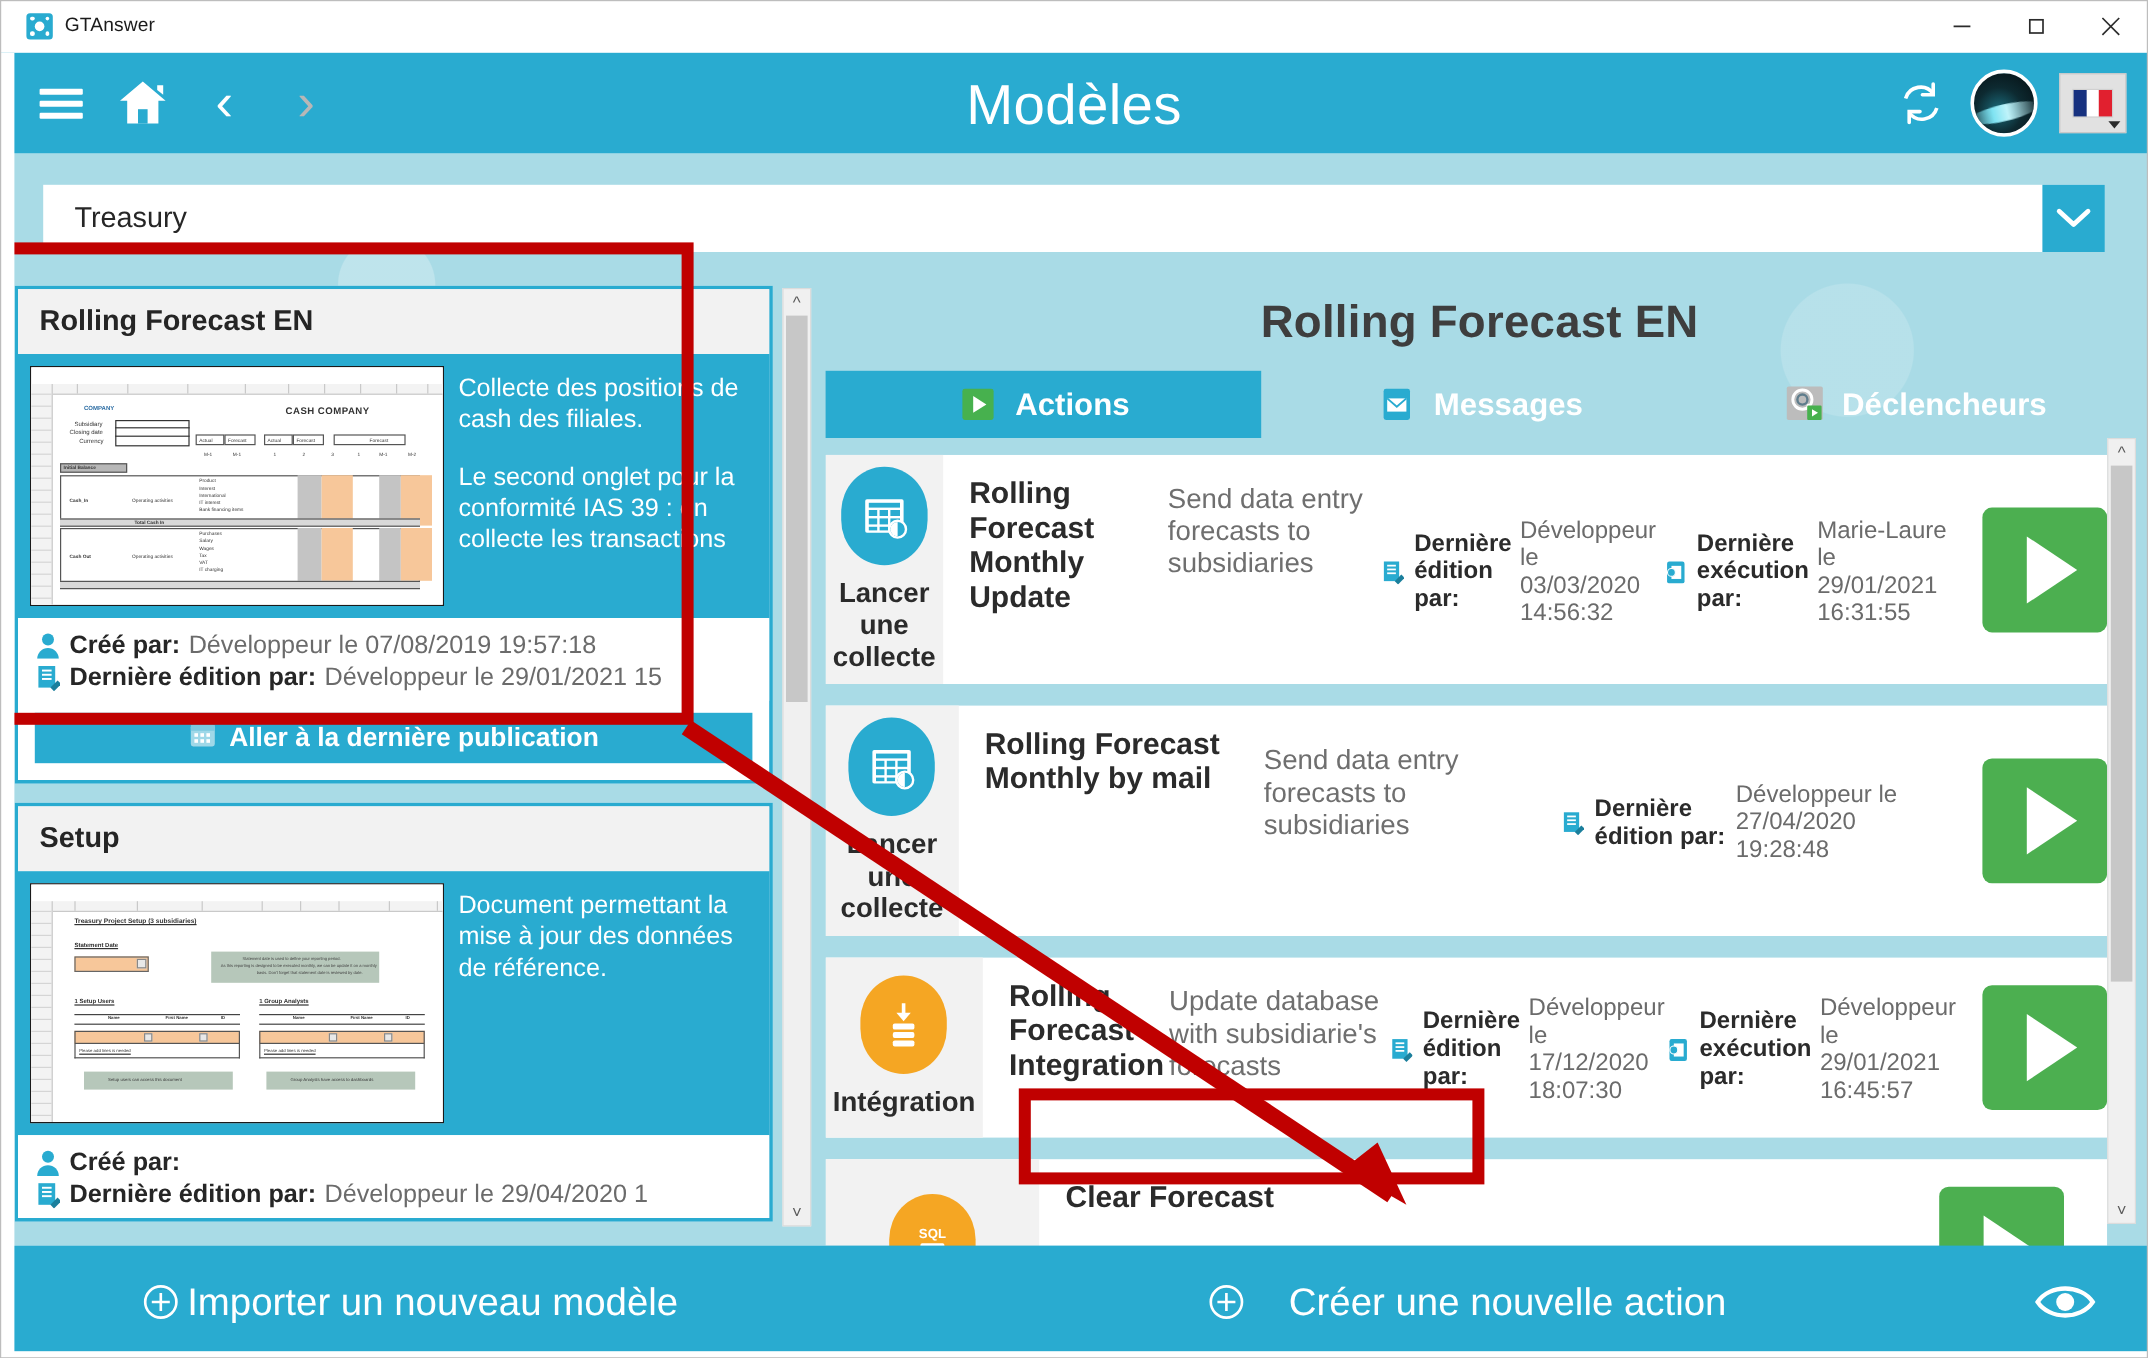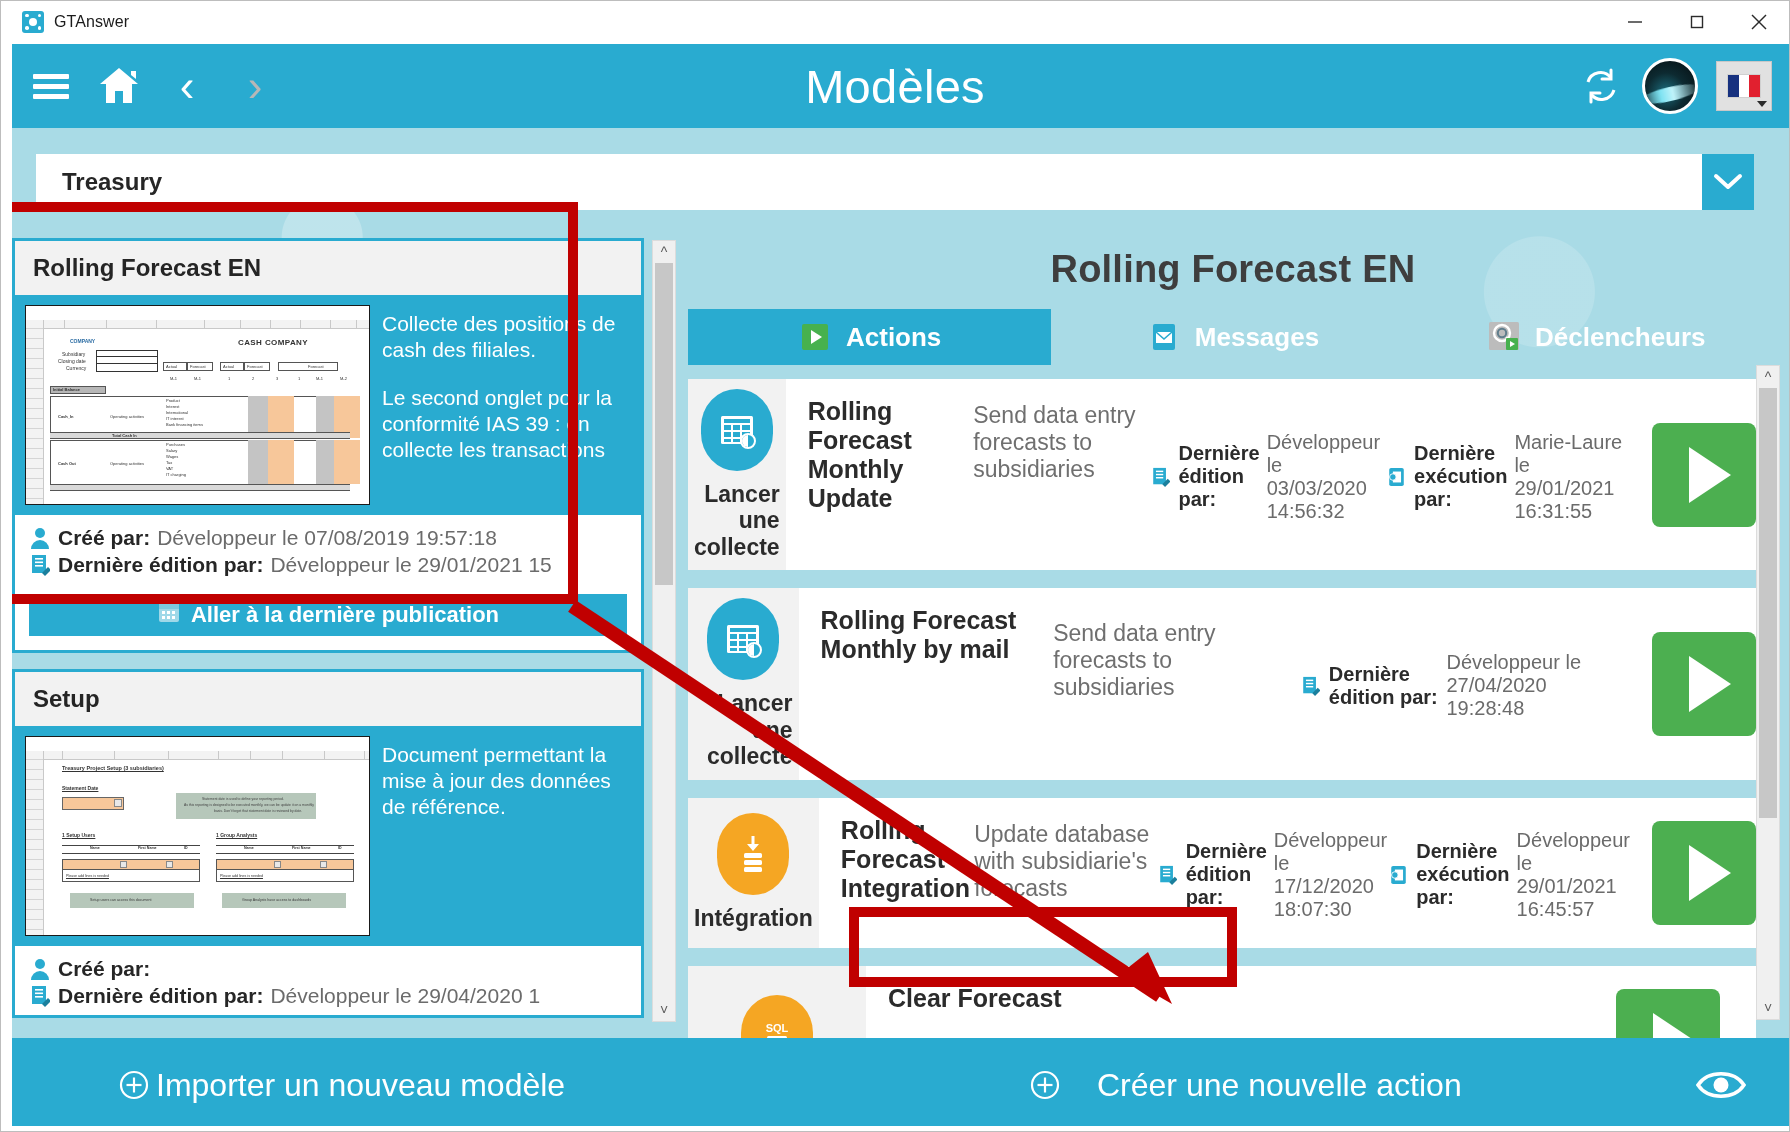"Treasury" .selector-value { font-weight: bold -> none }
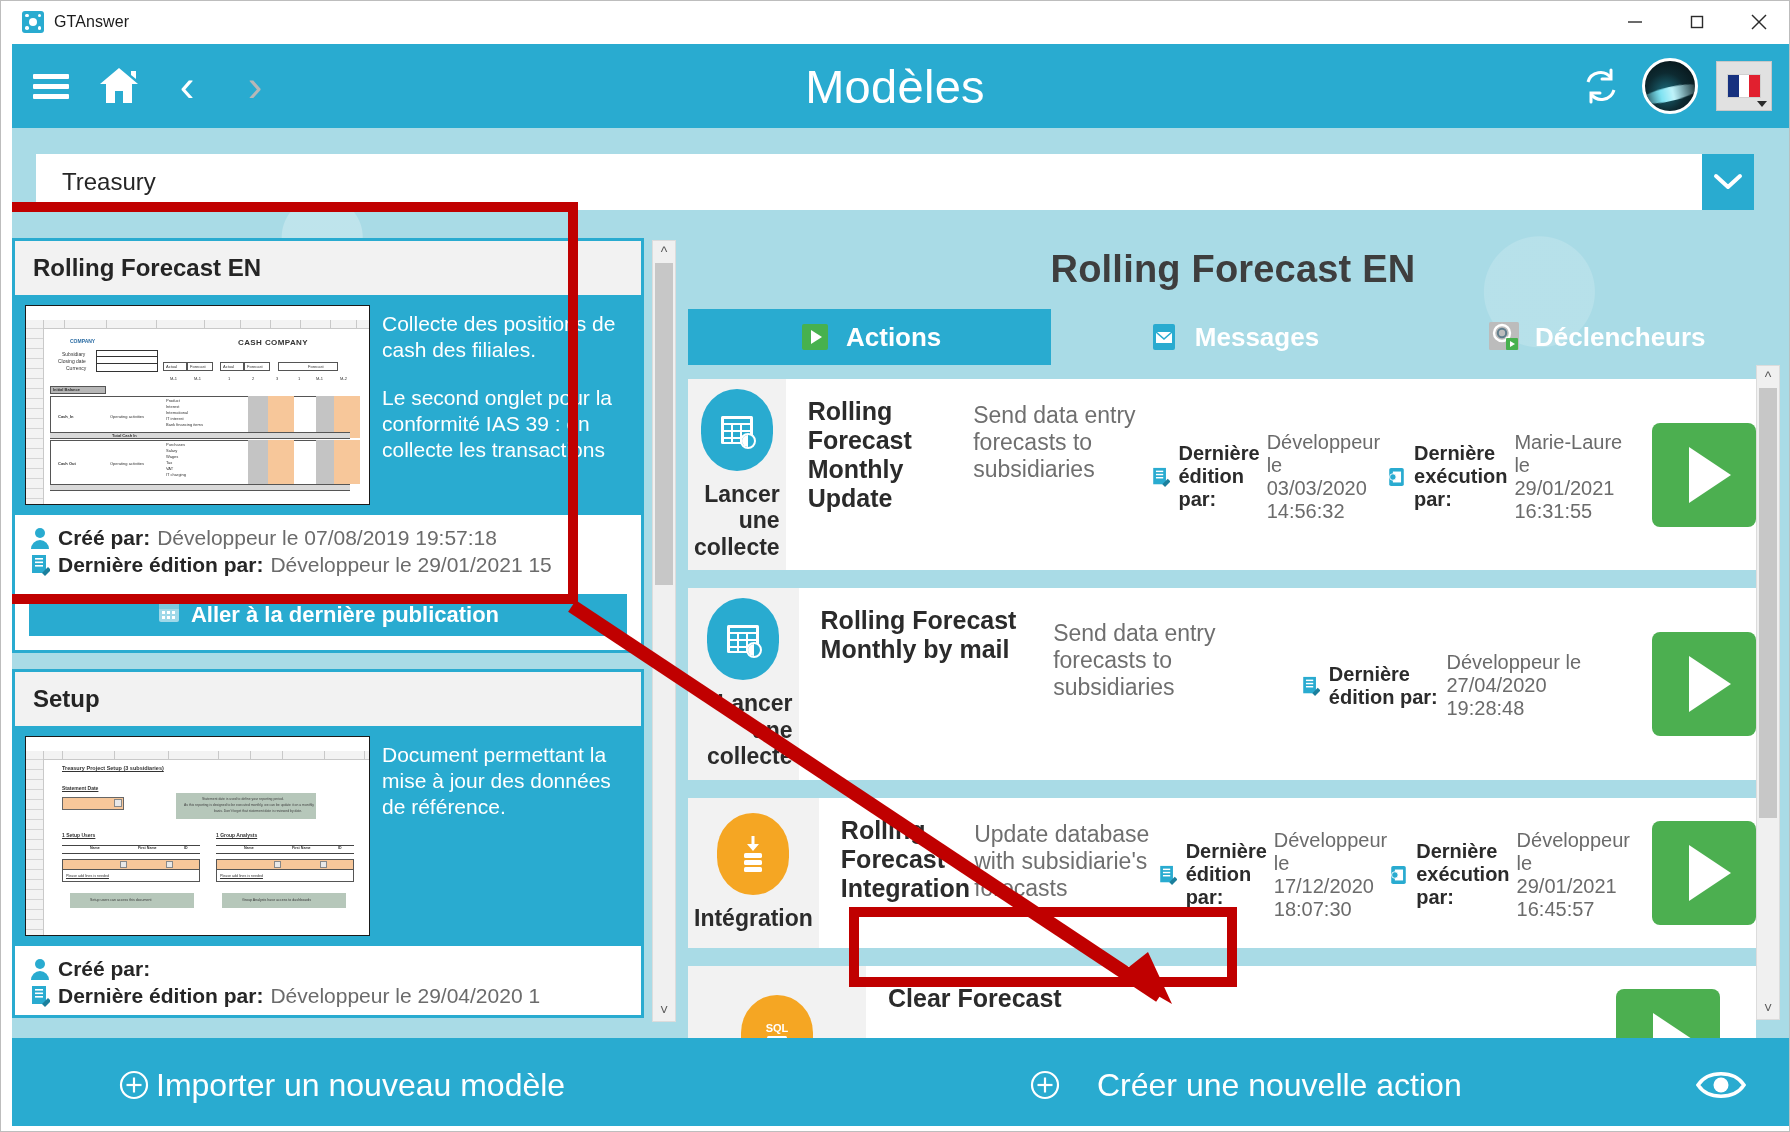"Lancer une collecte" .ar-type { text-align: right -> center }
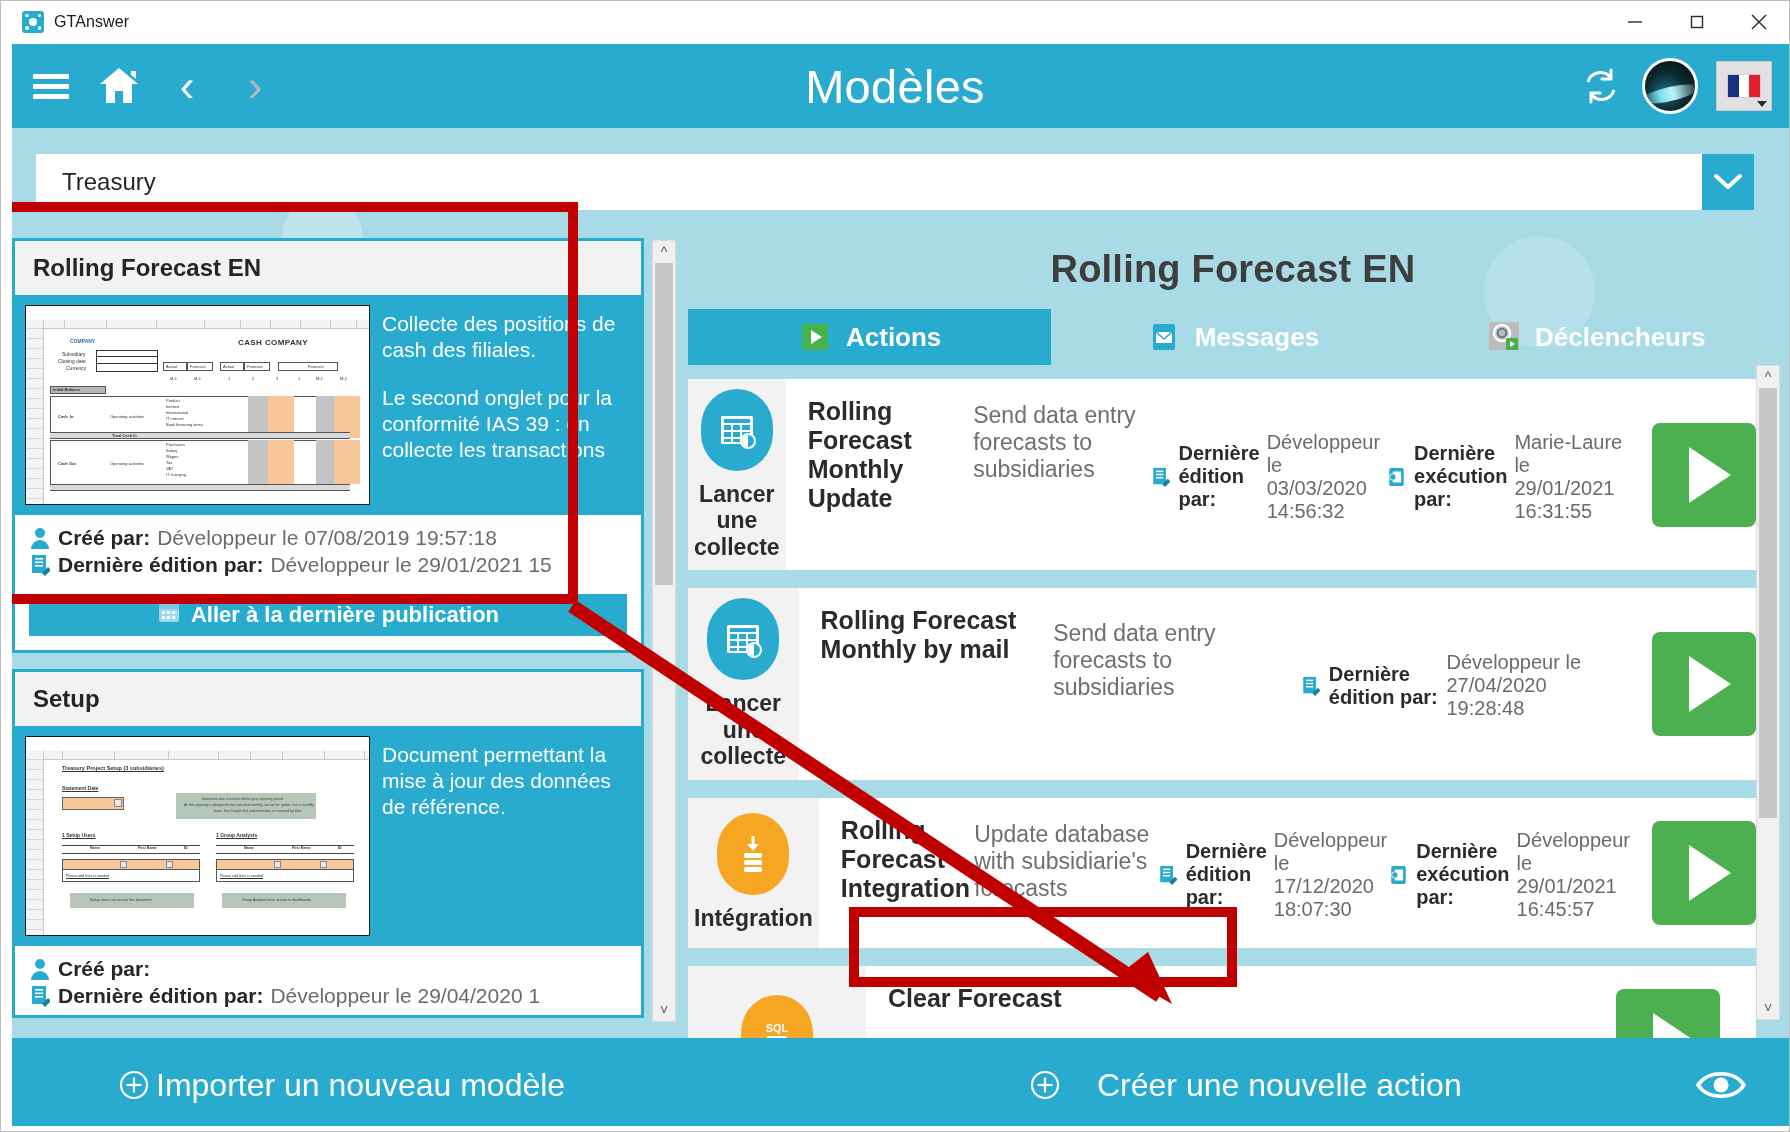"Créer une nouvelle action" .foot-mid { left: 1029px -> 1006px }
